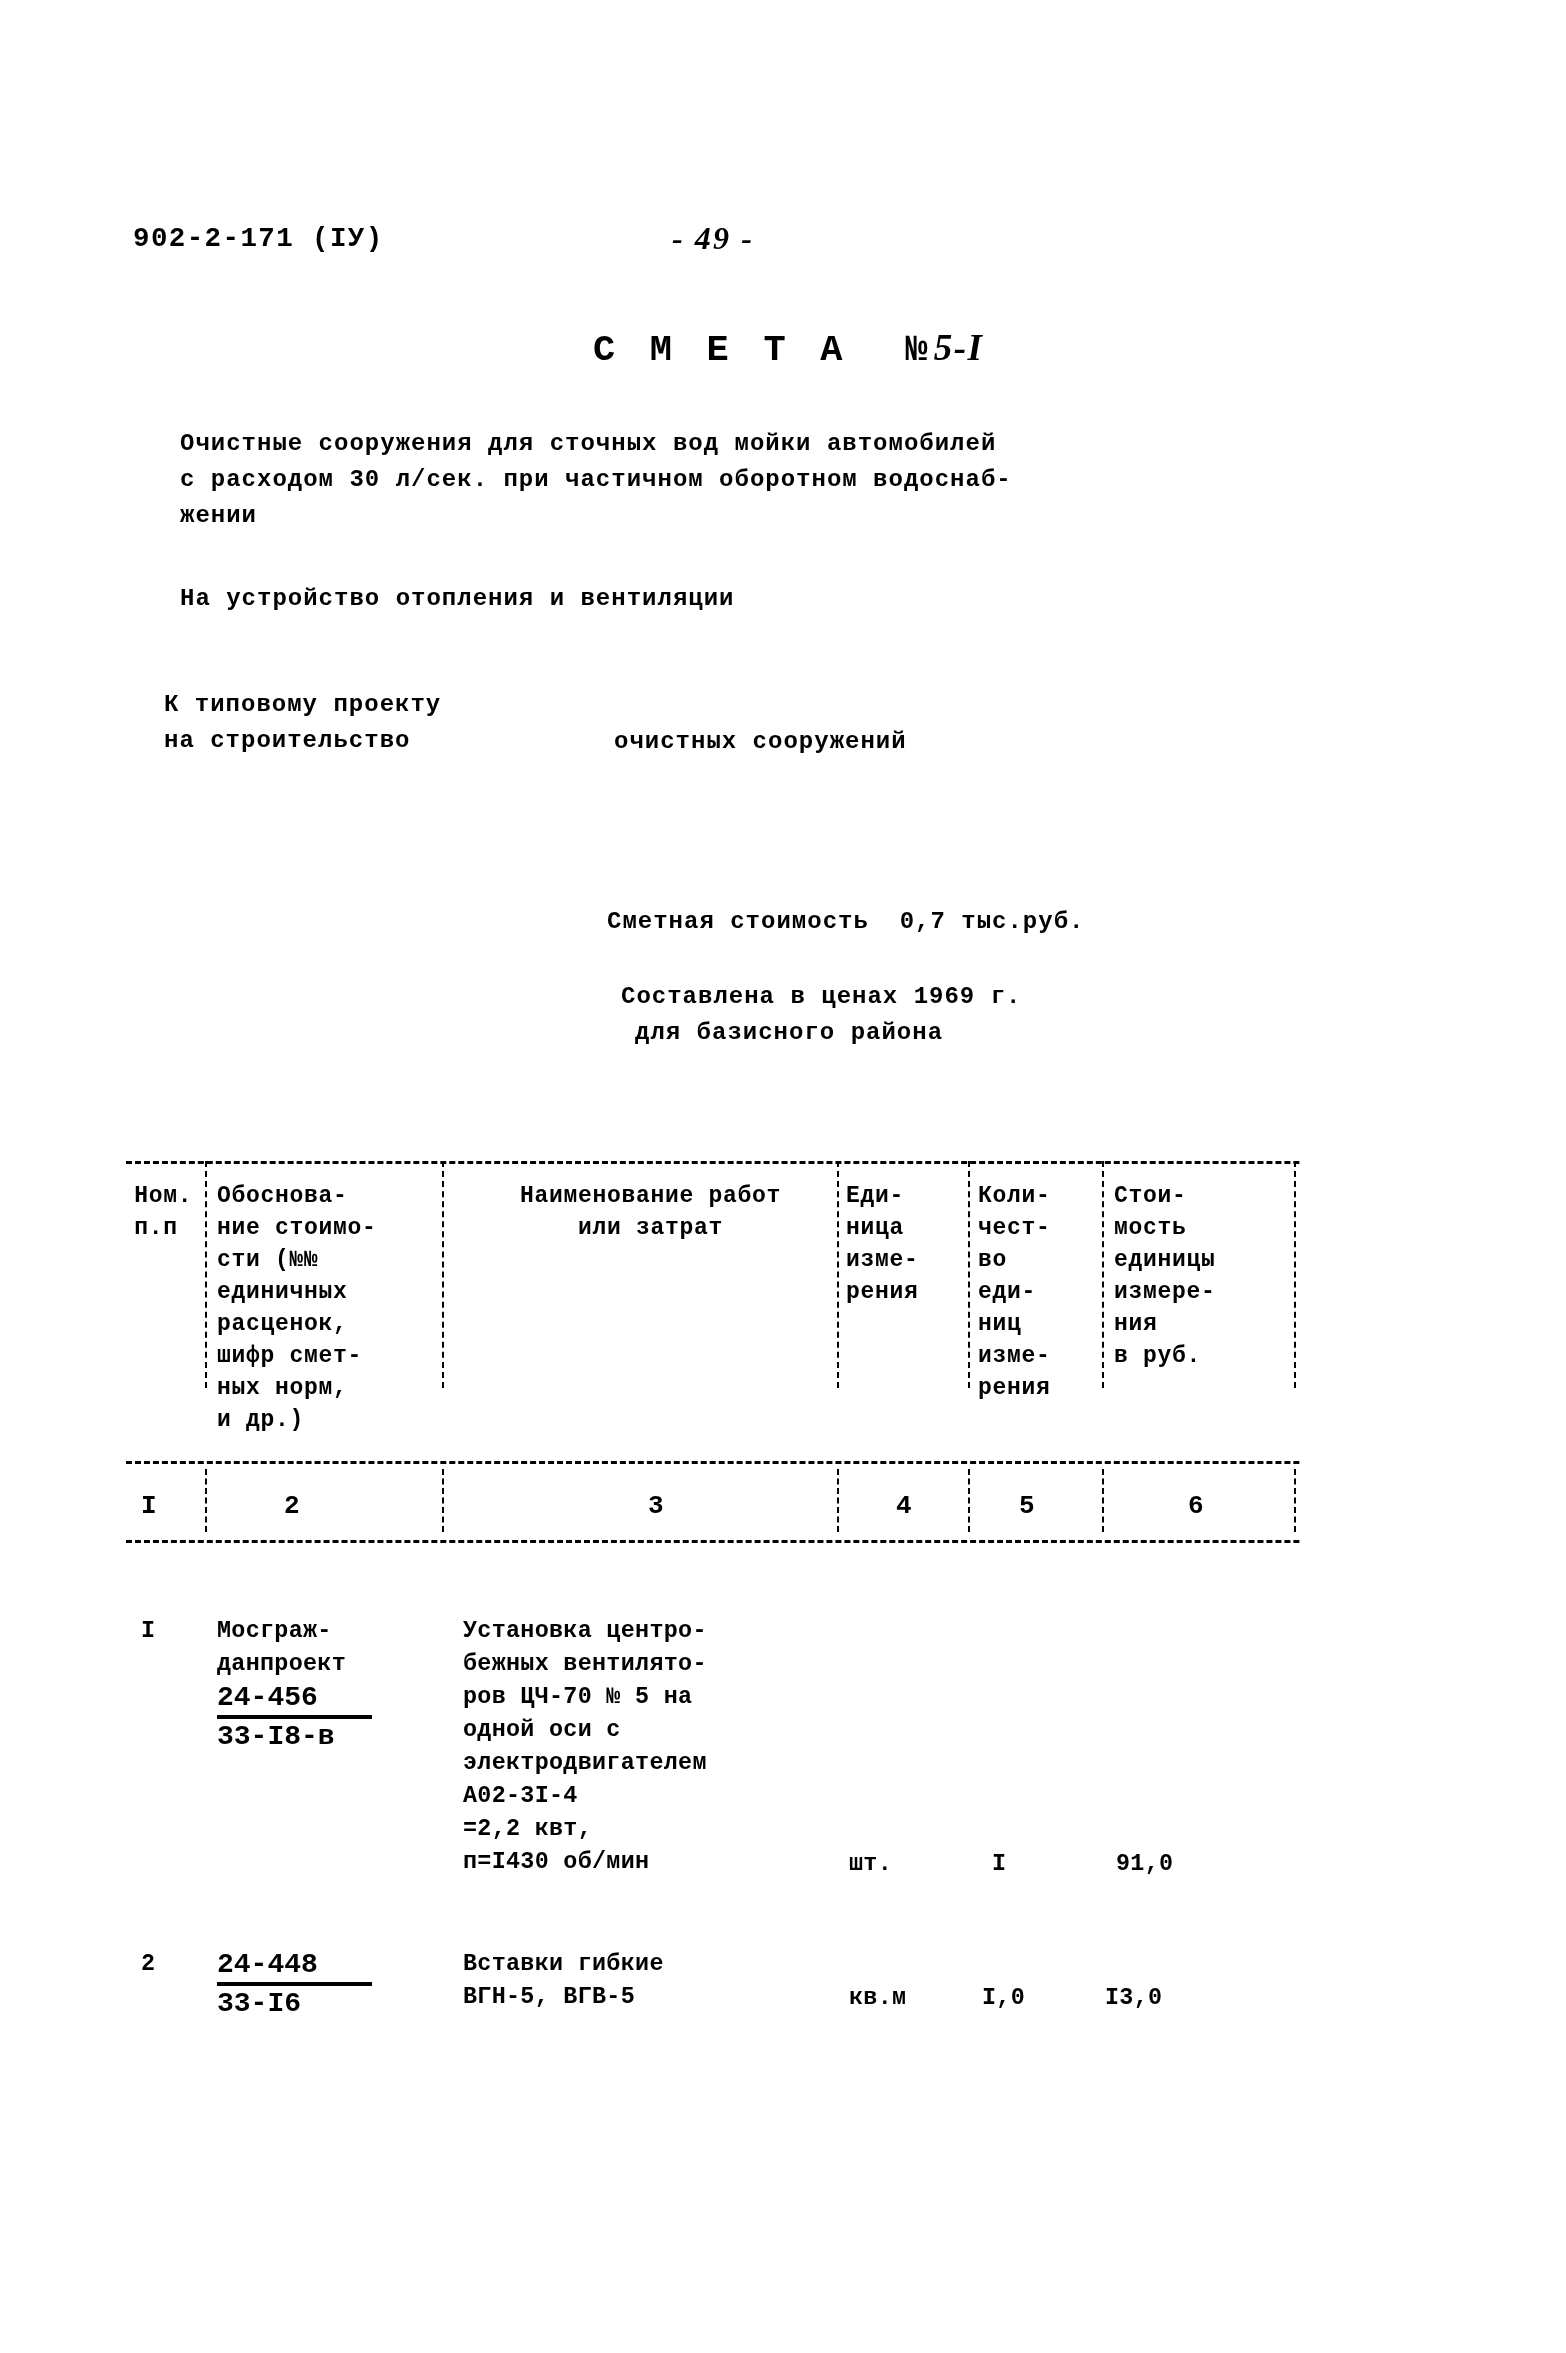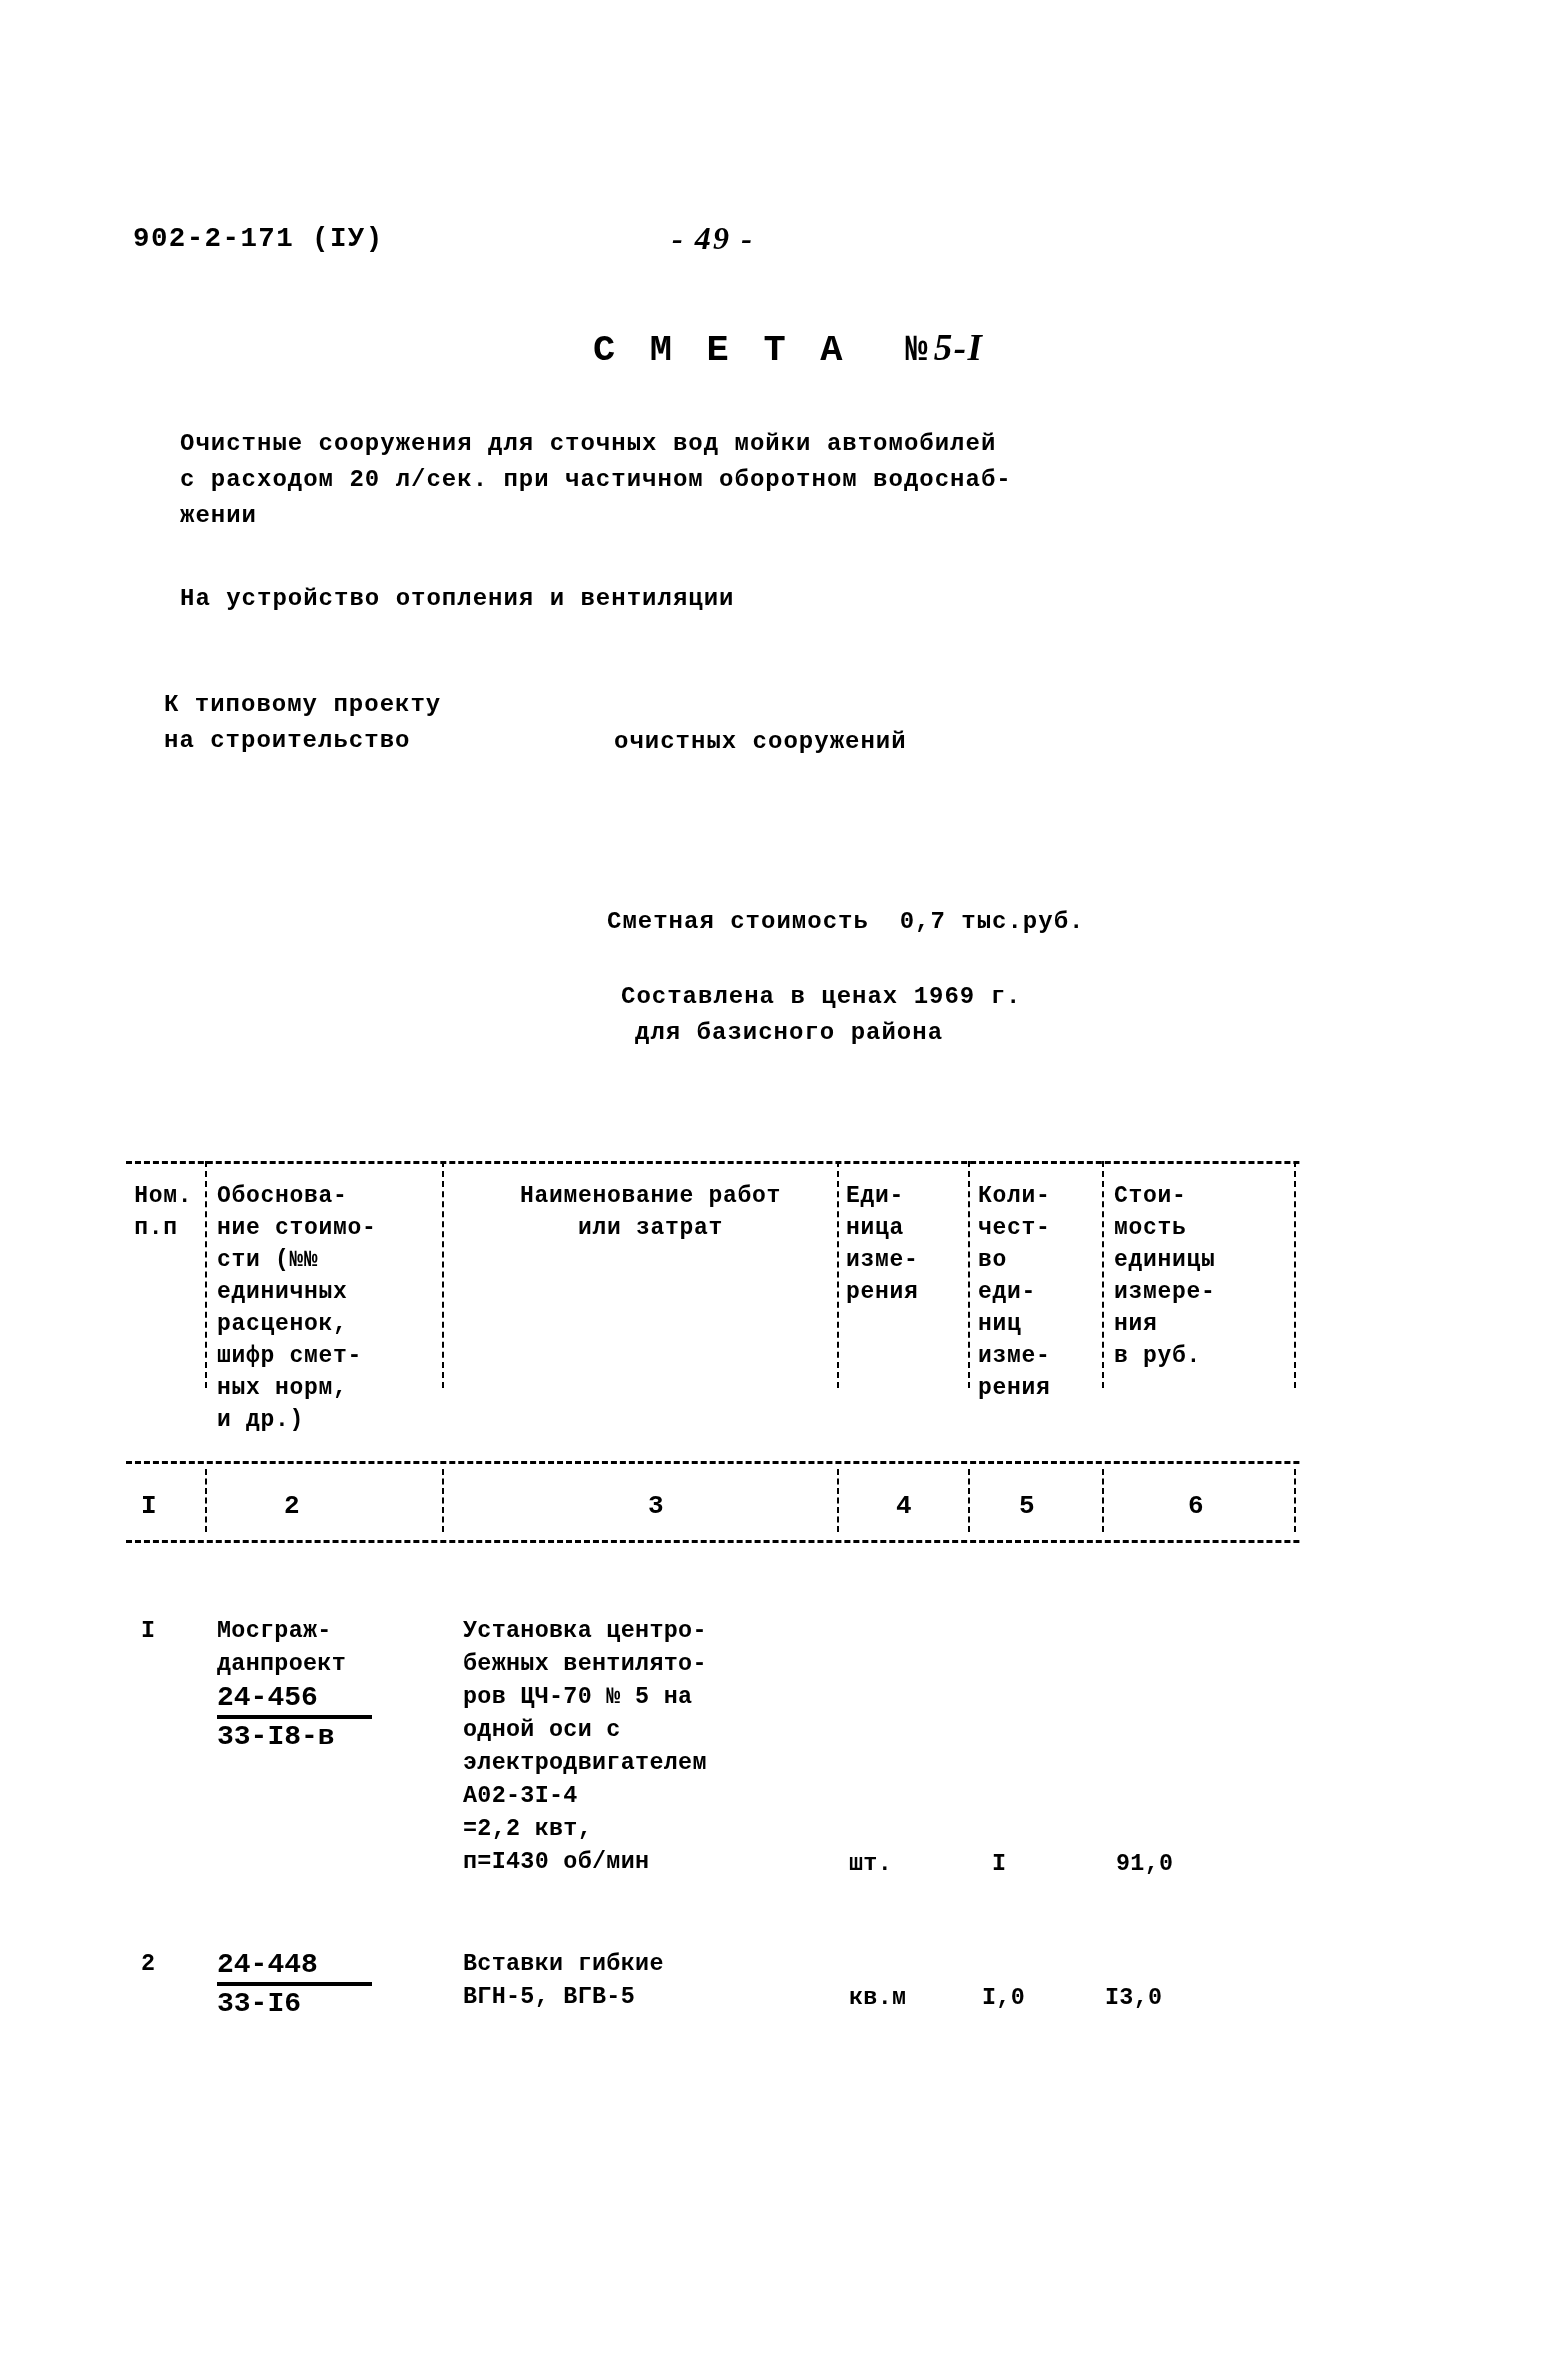"Очистные сооружения для сточных вод" div.abs { text: 20 -> 30 }
